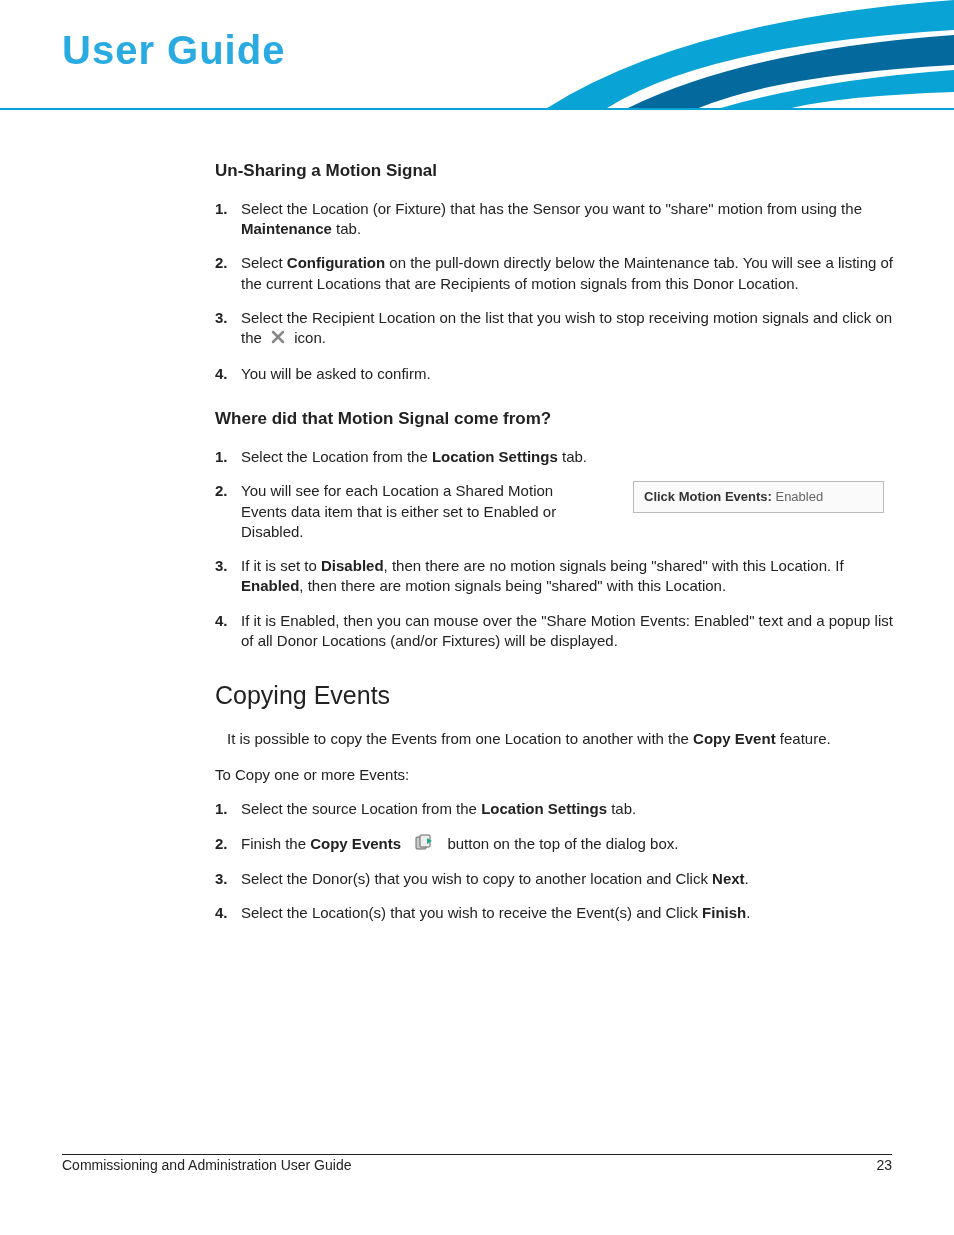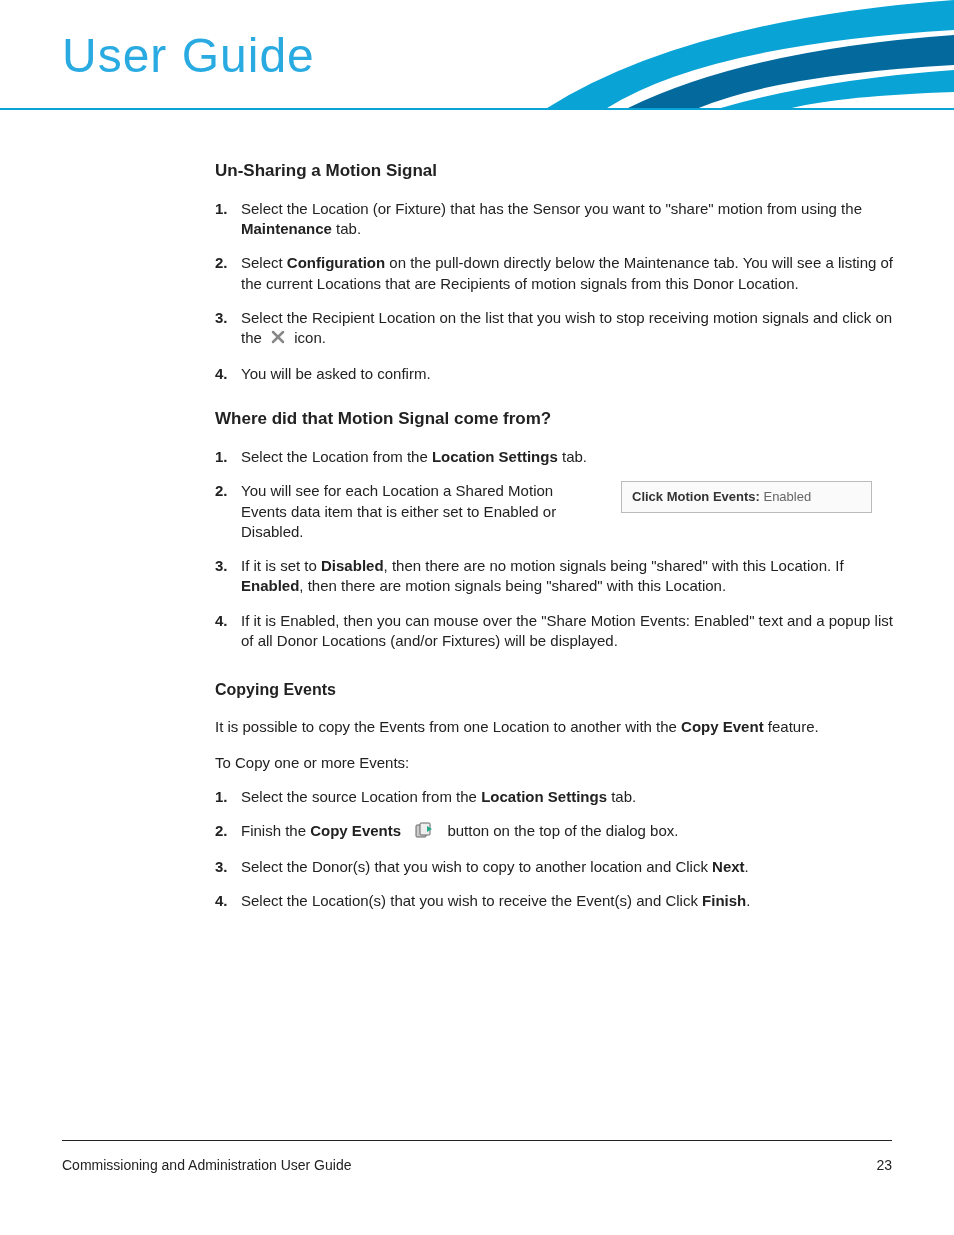"User Guide" .header-title { font-size: 48px -> 40px; font-weight: 400 -> 700 }
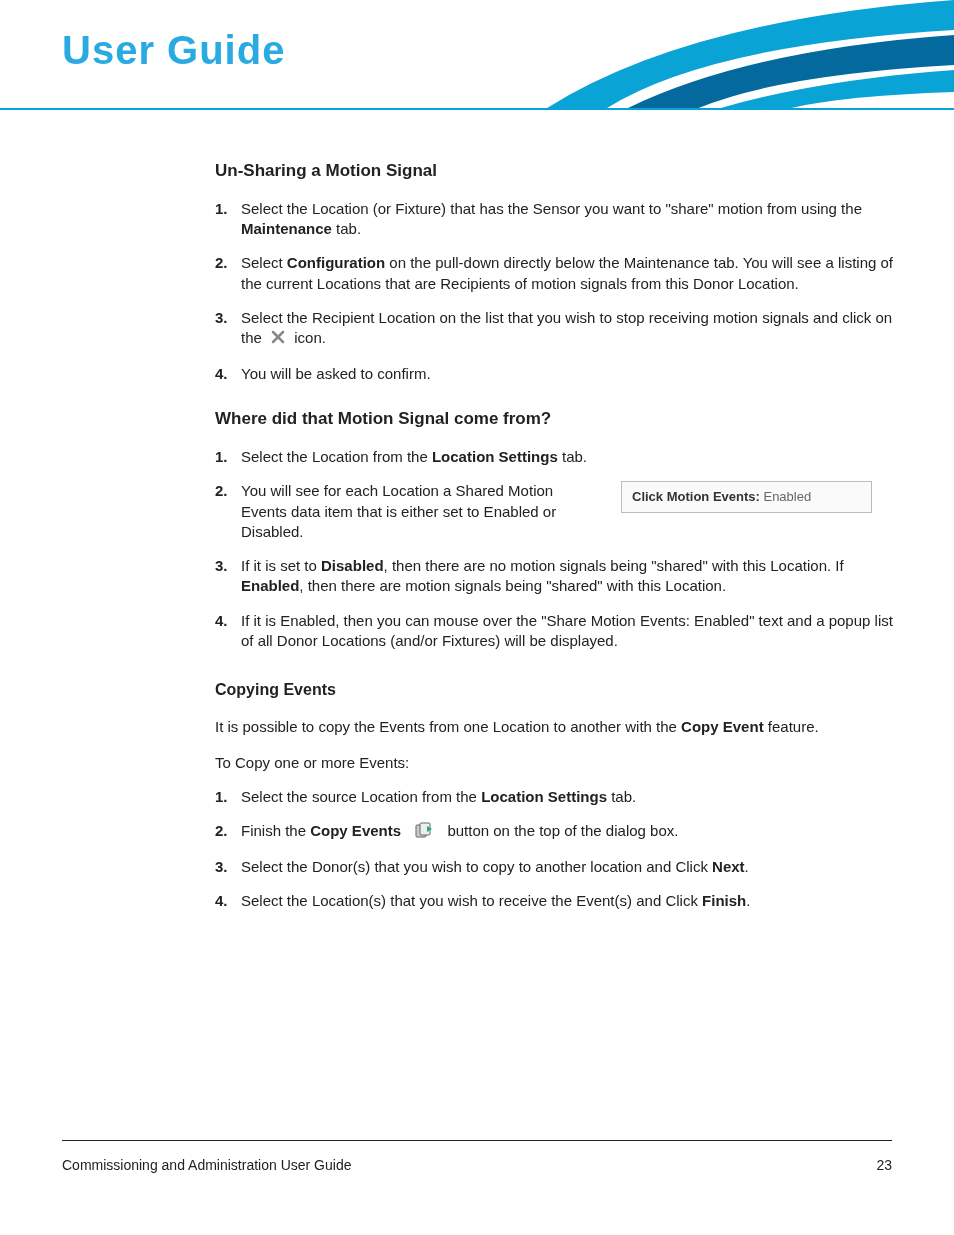"You will see for each" .row-flex { gap: 20px -> 32px }
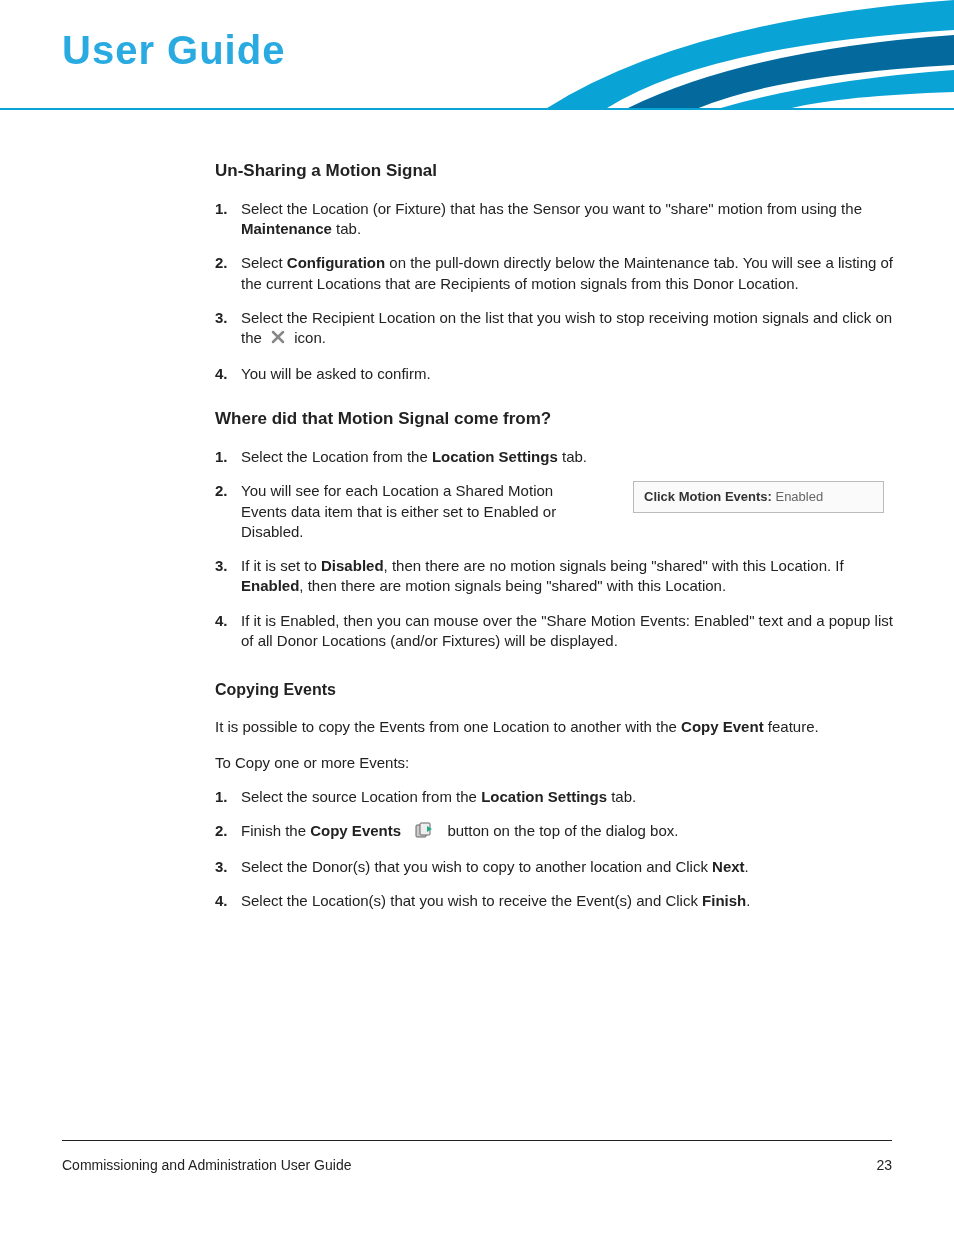"Copying Events" .h2 { font-size: 16px -> 25px; font-weight: bold -> normal }
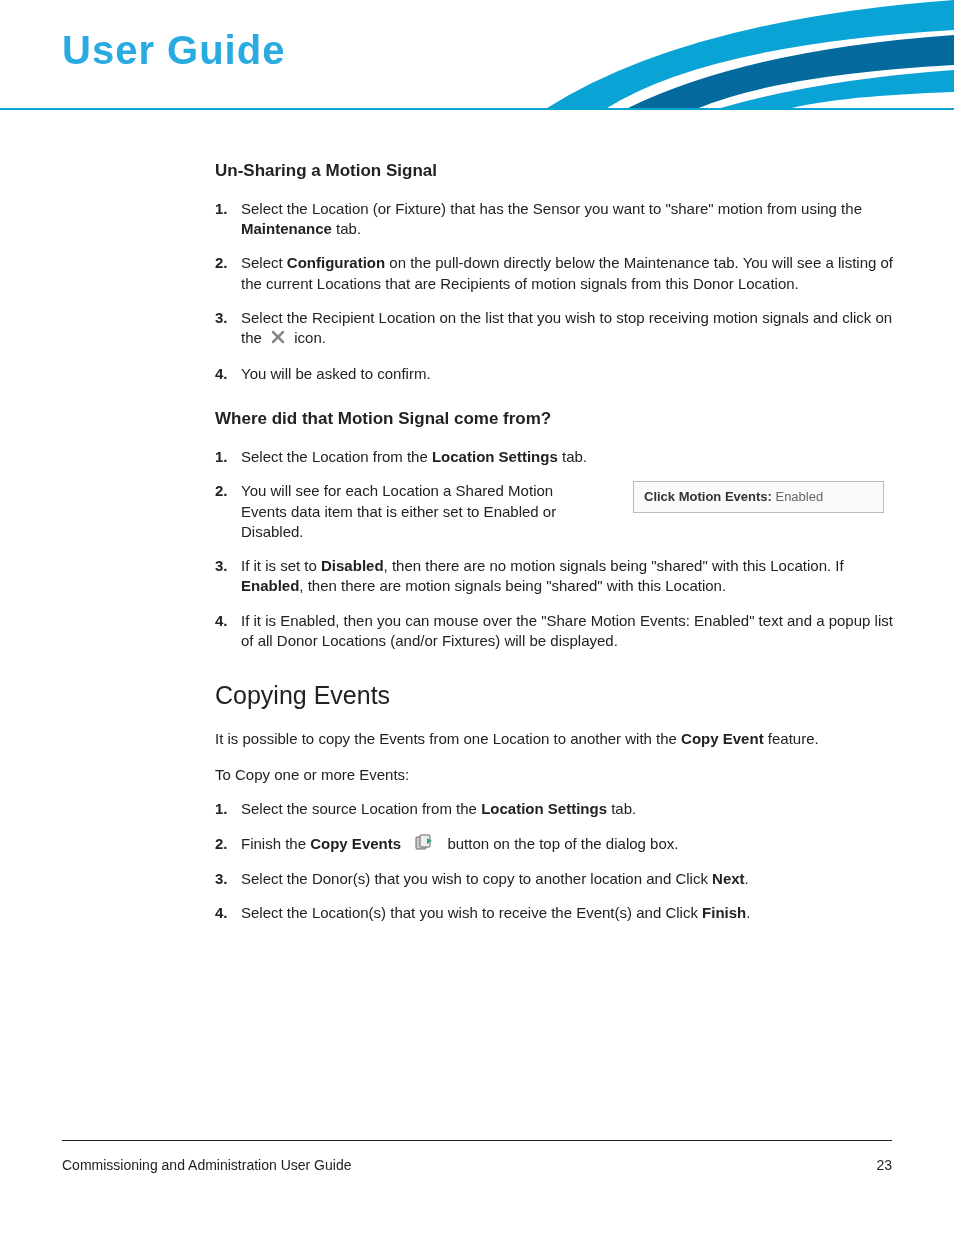"It is possible to copy" .intro { margin-left: none -> 12px }
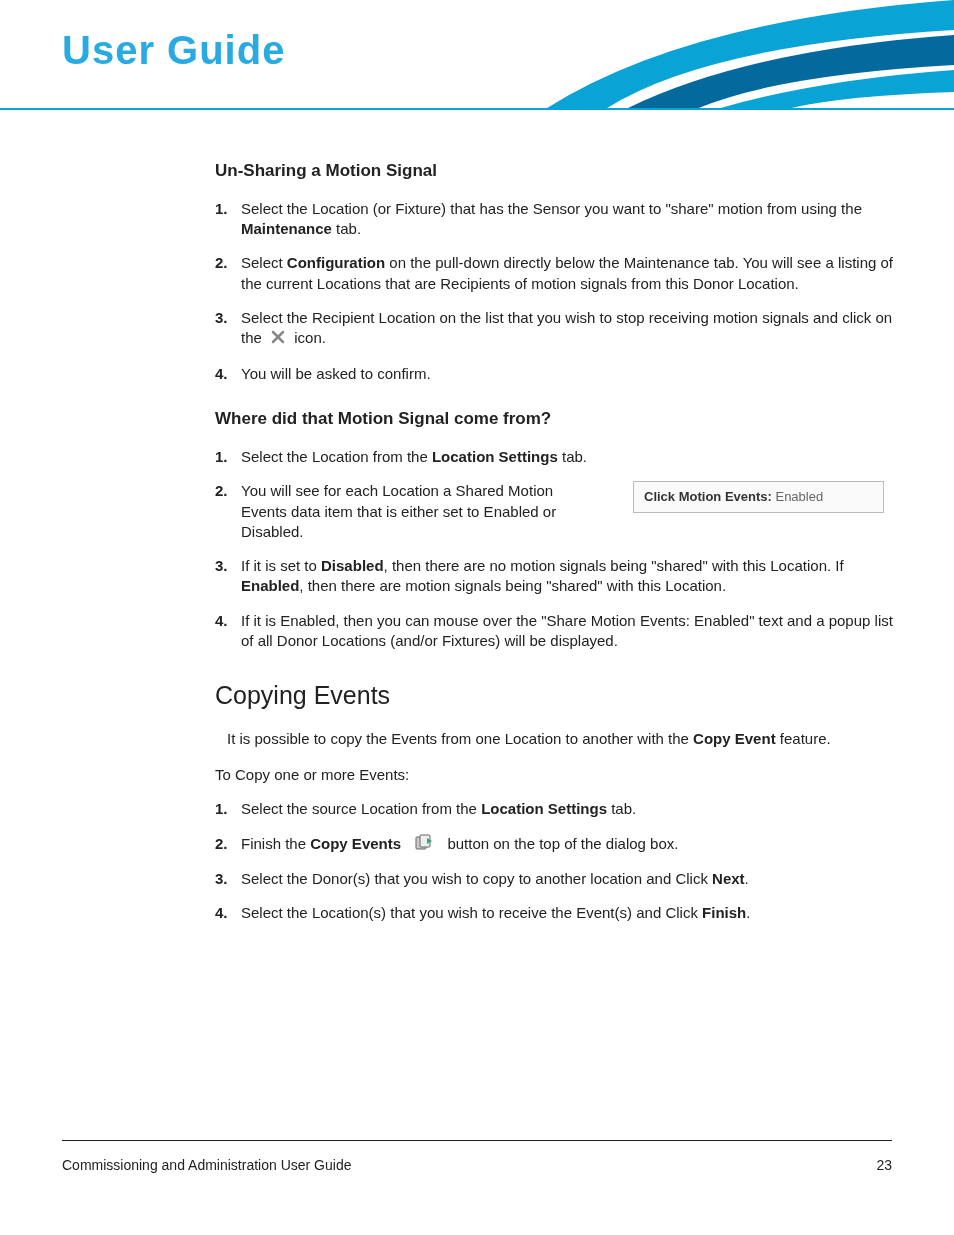"Commissioning and Administration User" .footer { padding-top: 16px -> 2px }
